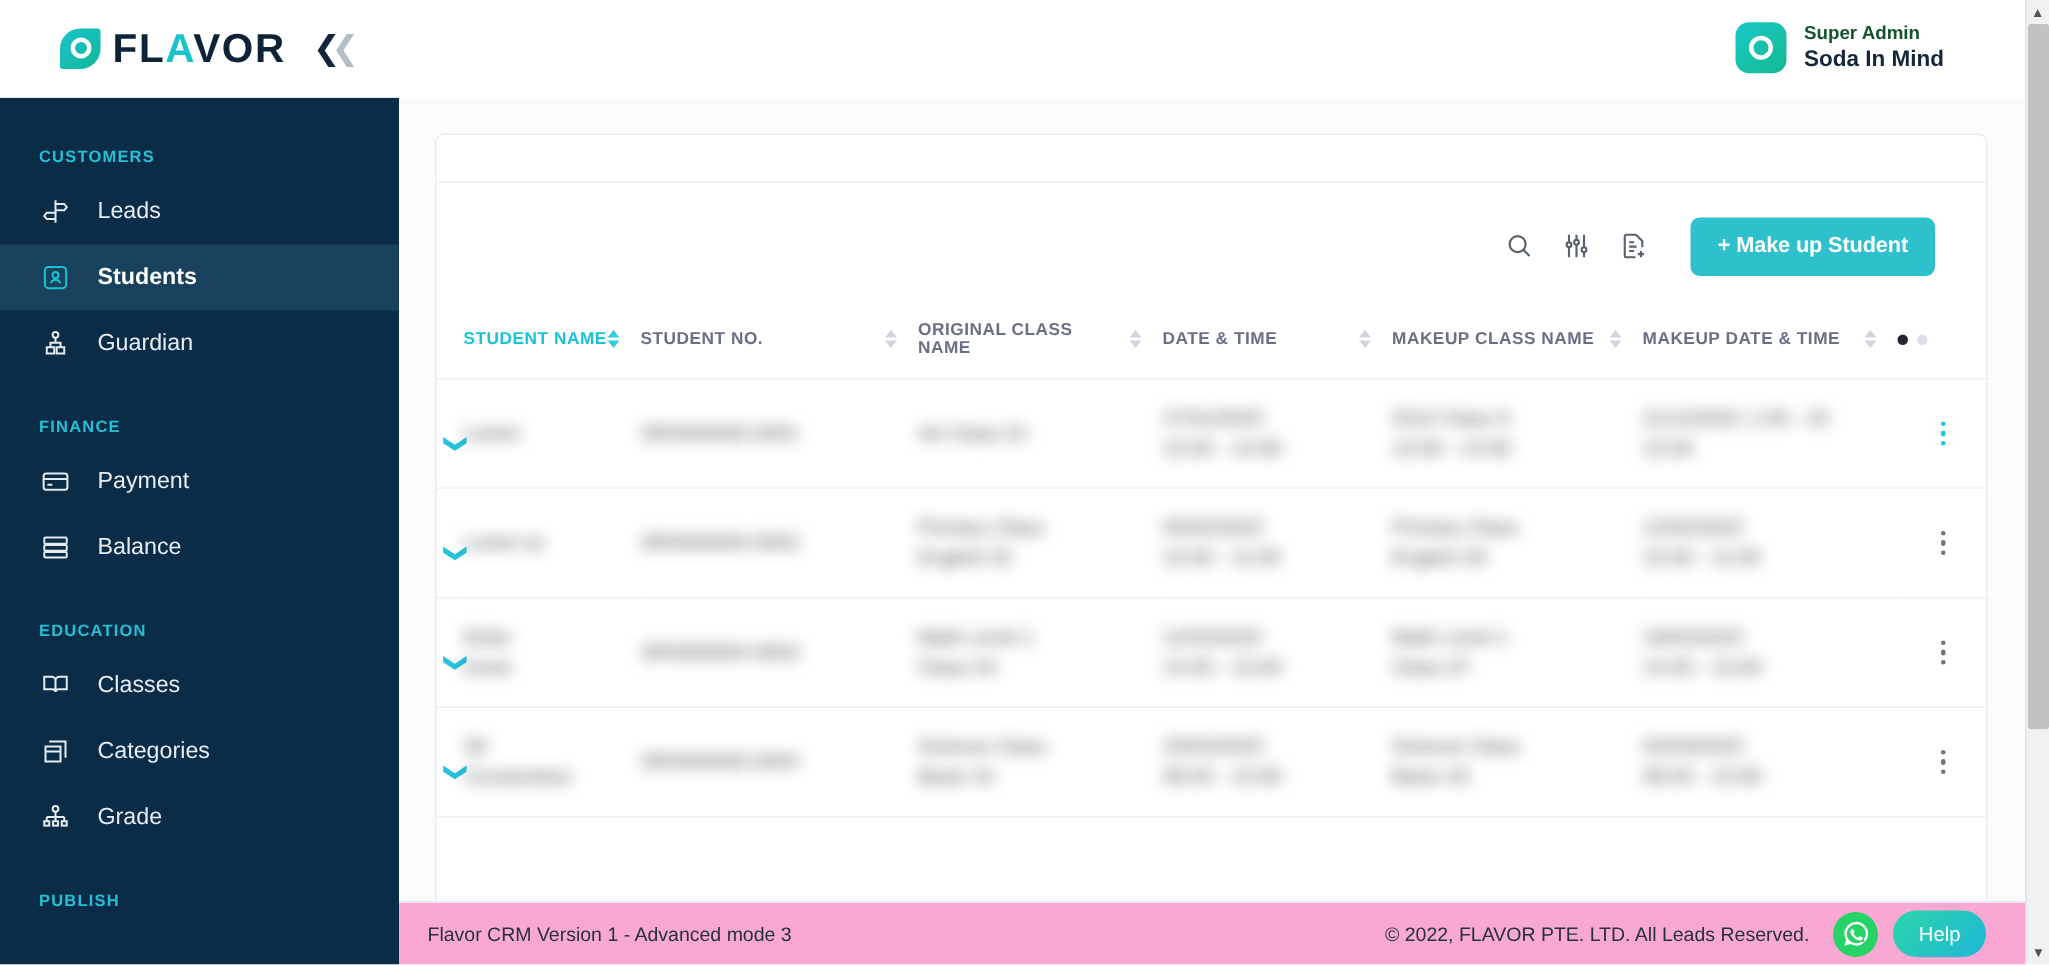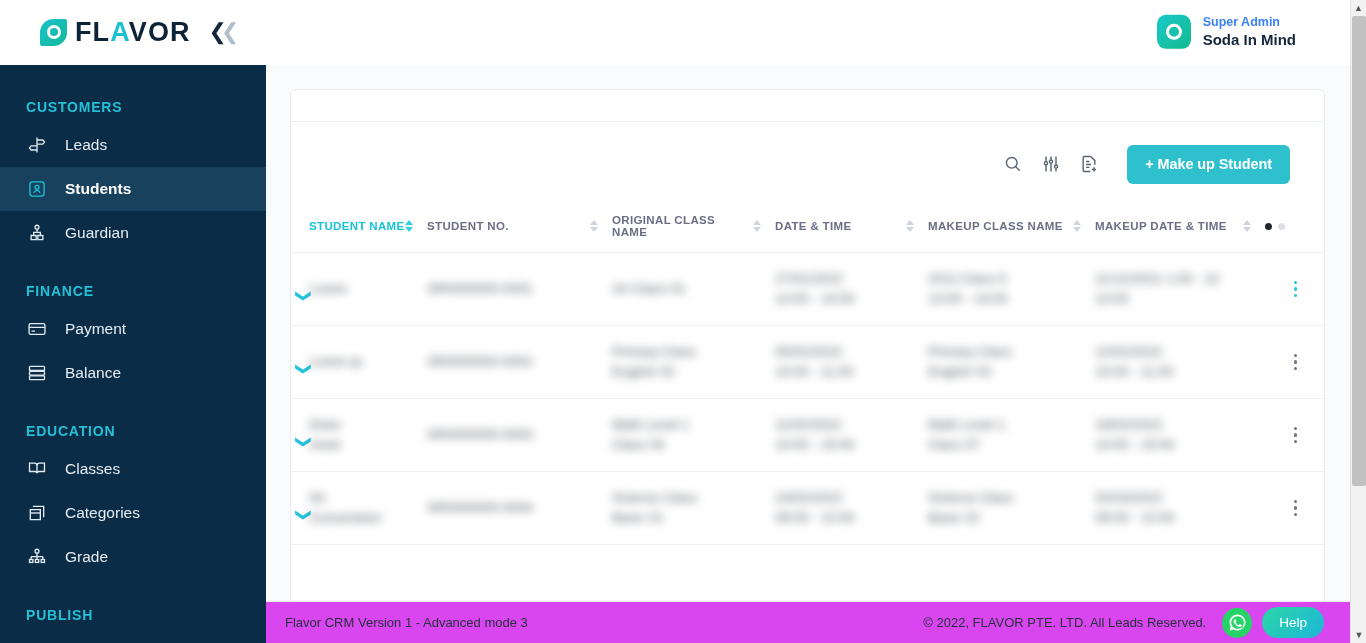"Super Admin" .user-role { color: #3b82f6 -> #14532d }
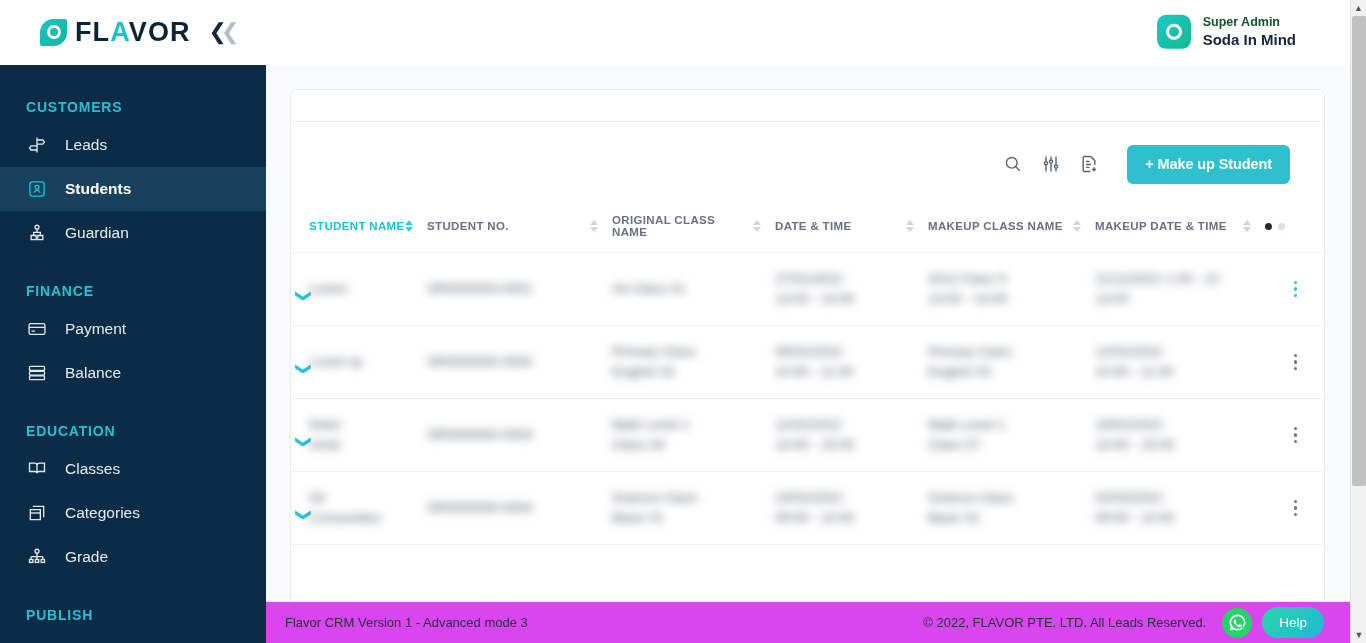"CUSTOMERS" .nav-section { font-size: 14px -> 11px }
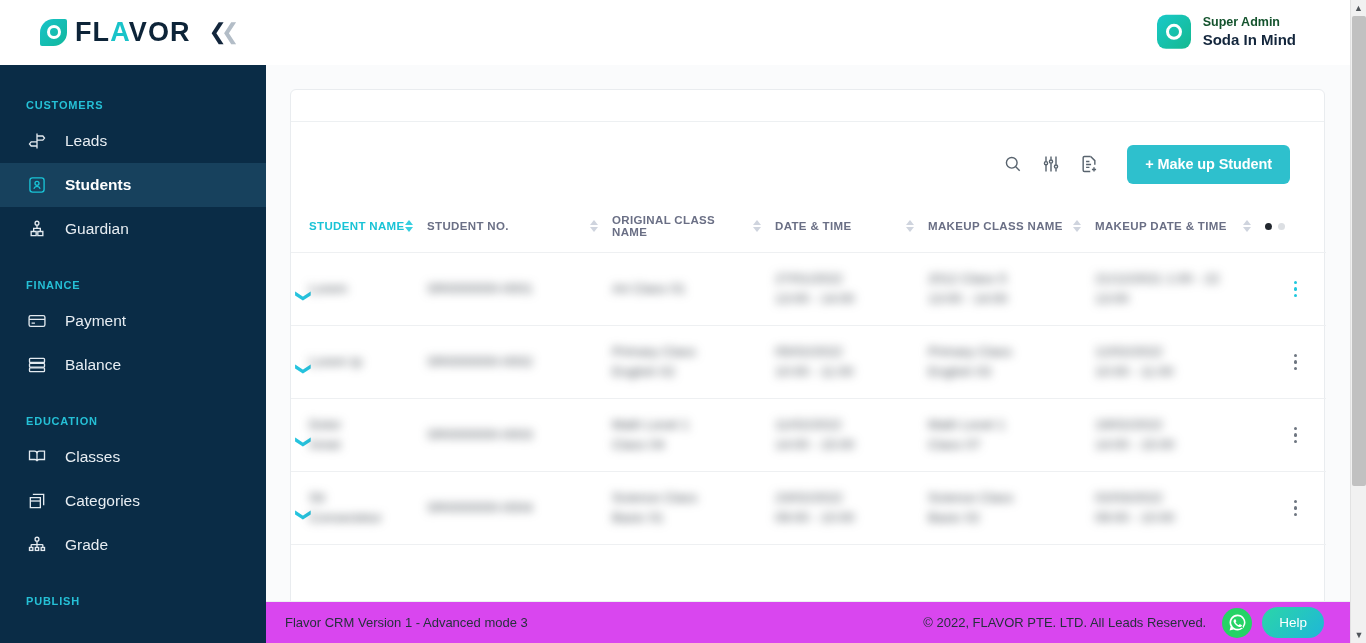"Flavor CRM Version 1 -" .footer { background: #d946ef -> #f9a8d4 }
